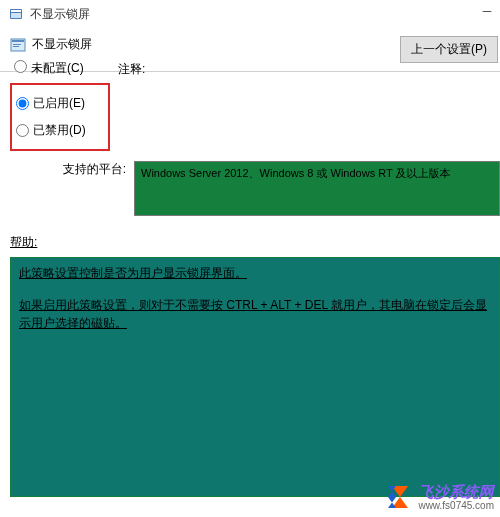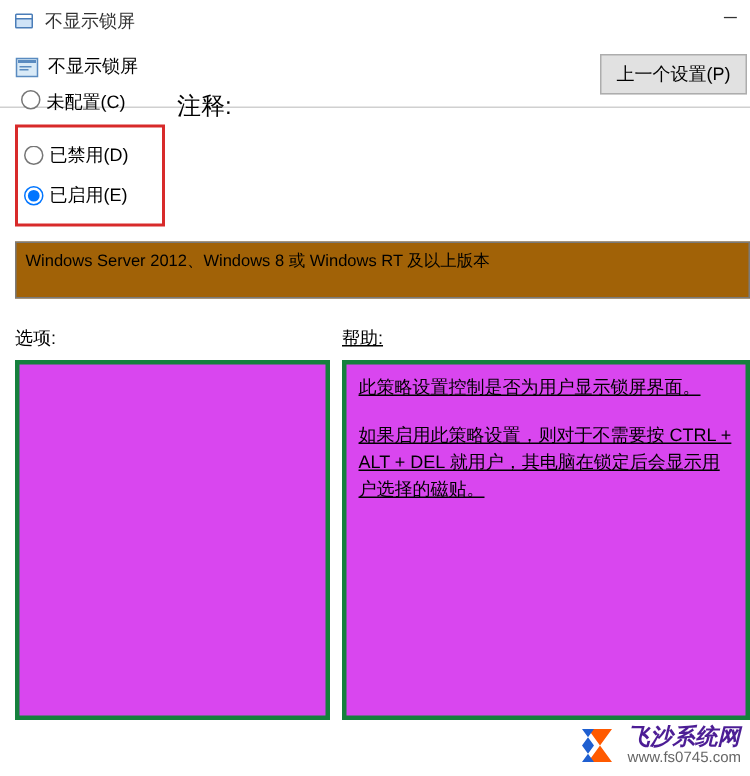"注释:" .comment-label { font-size: 16px -> 12px }
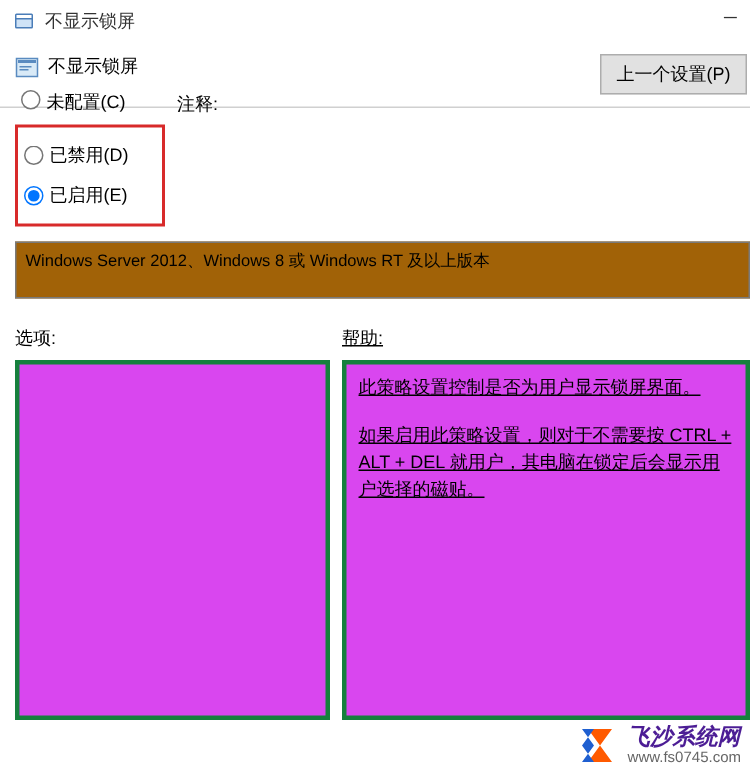"已禁用(D)" div.radio-item { order: before "已启用(E)" -> after "已启用(E)" }
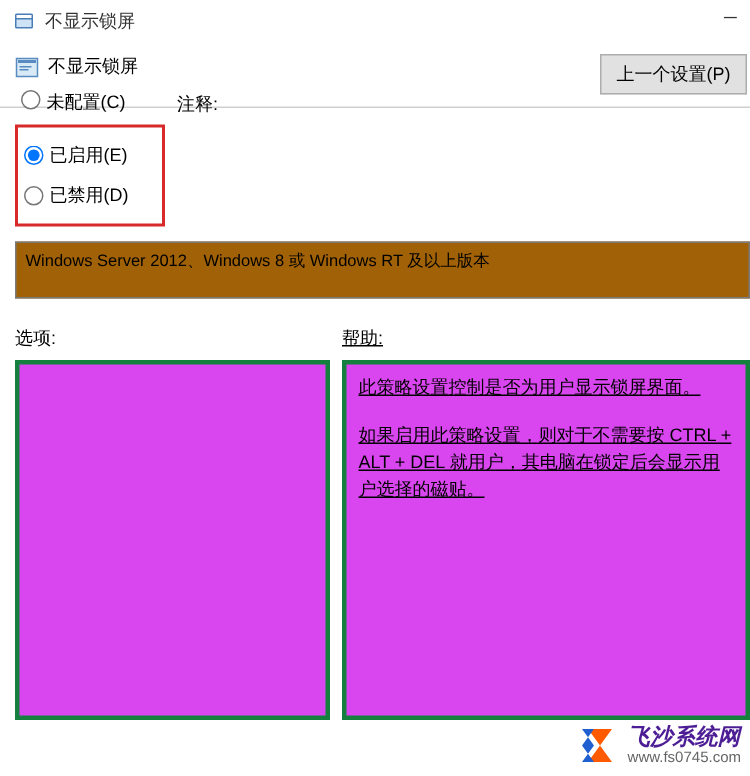"支持的平台:" span.supported-label { html: none -> <span>支持的平台:</span> }
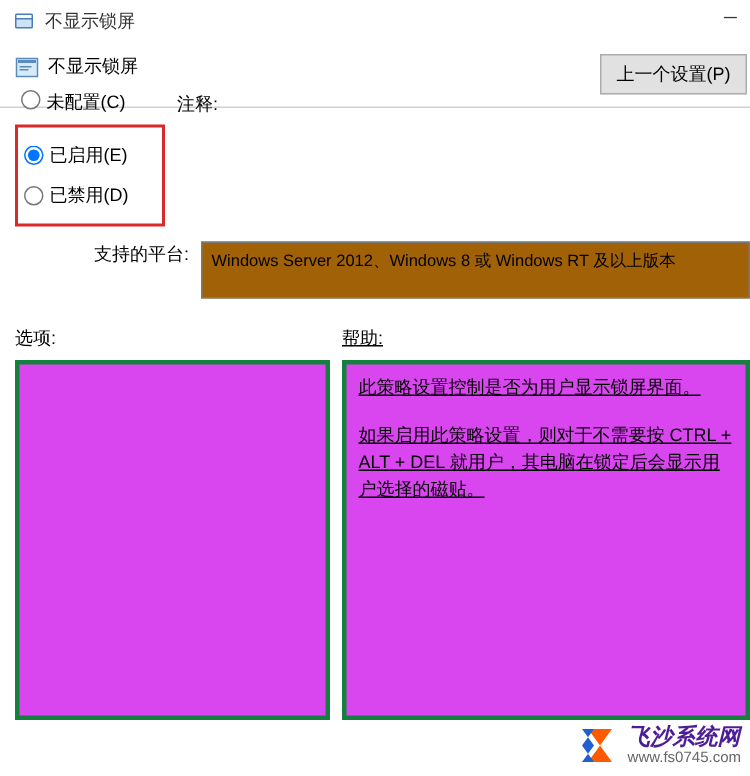"Windows Server 2012、Windows 8 或" .supported-box { background: #a16207 -> #15803d; height: 38px -> 55px }
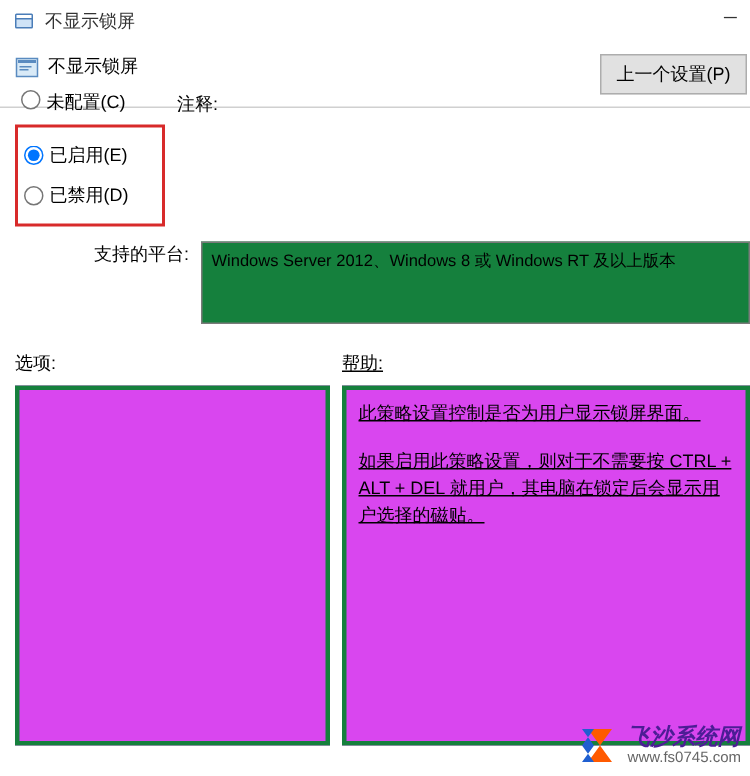"选项:" div.options-col { html: <div> <div>选项:</div> <div></div> </div> -> none }
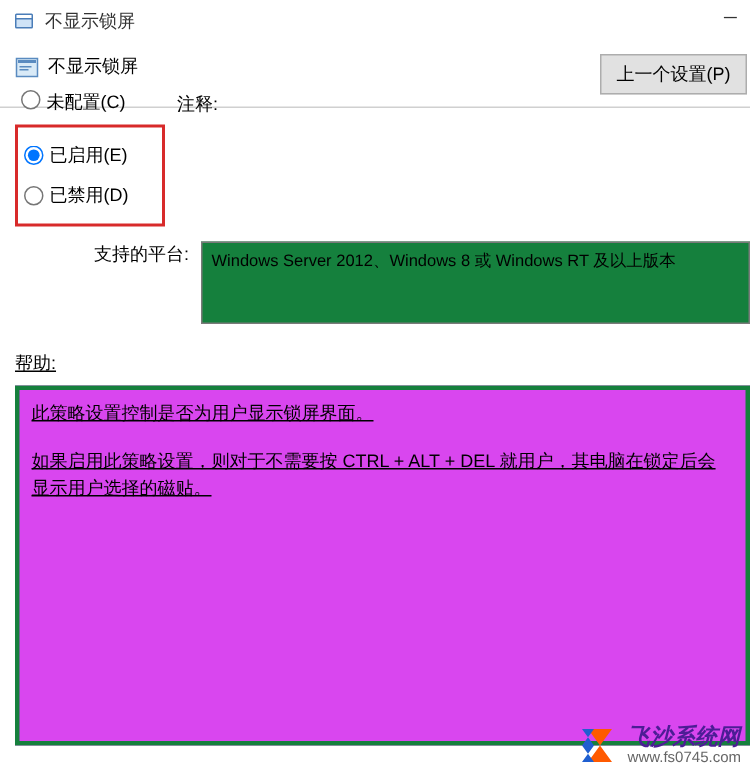"此策略设置控制是否为用户显示锁屏界面。" .box { background: #d946ef -> #0f766e; border: 3px solid #15803d -> 1px solid #15803d }
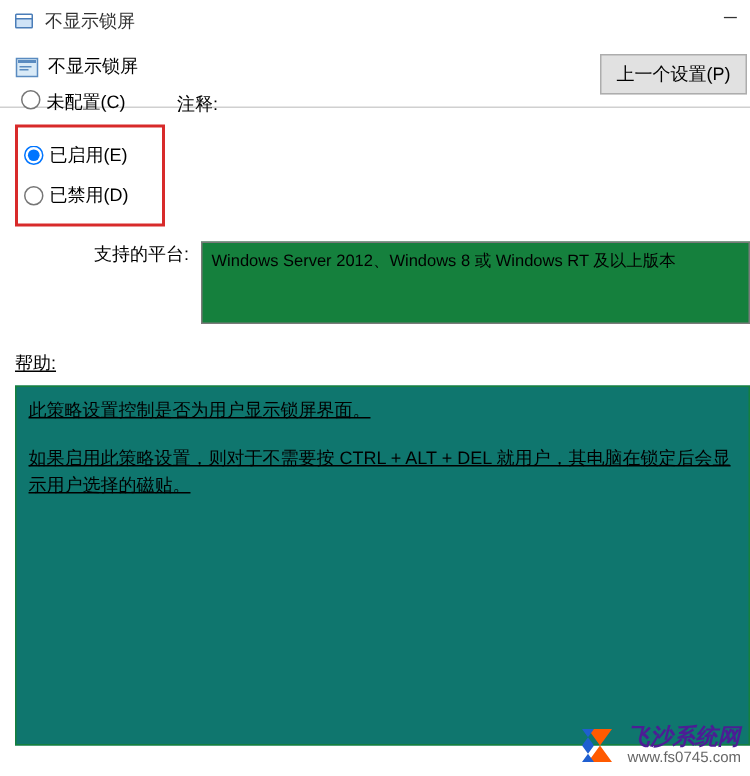"飞沙系统网" .watermark .wtitle { color: #4c1d95 -> #8b5cf6 }
